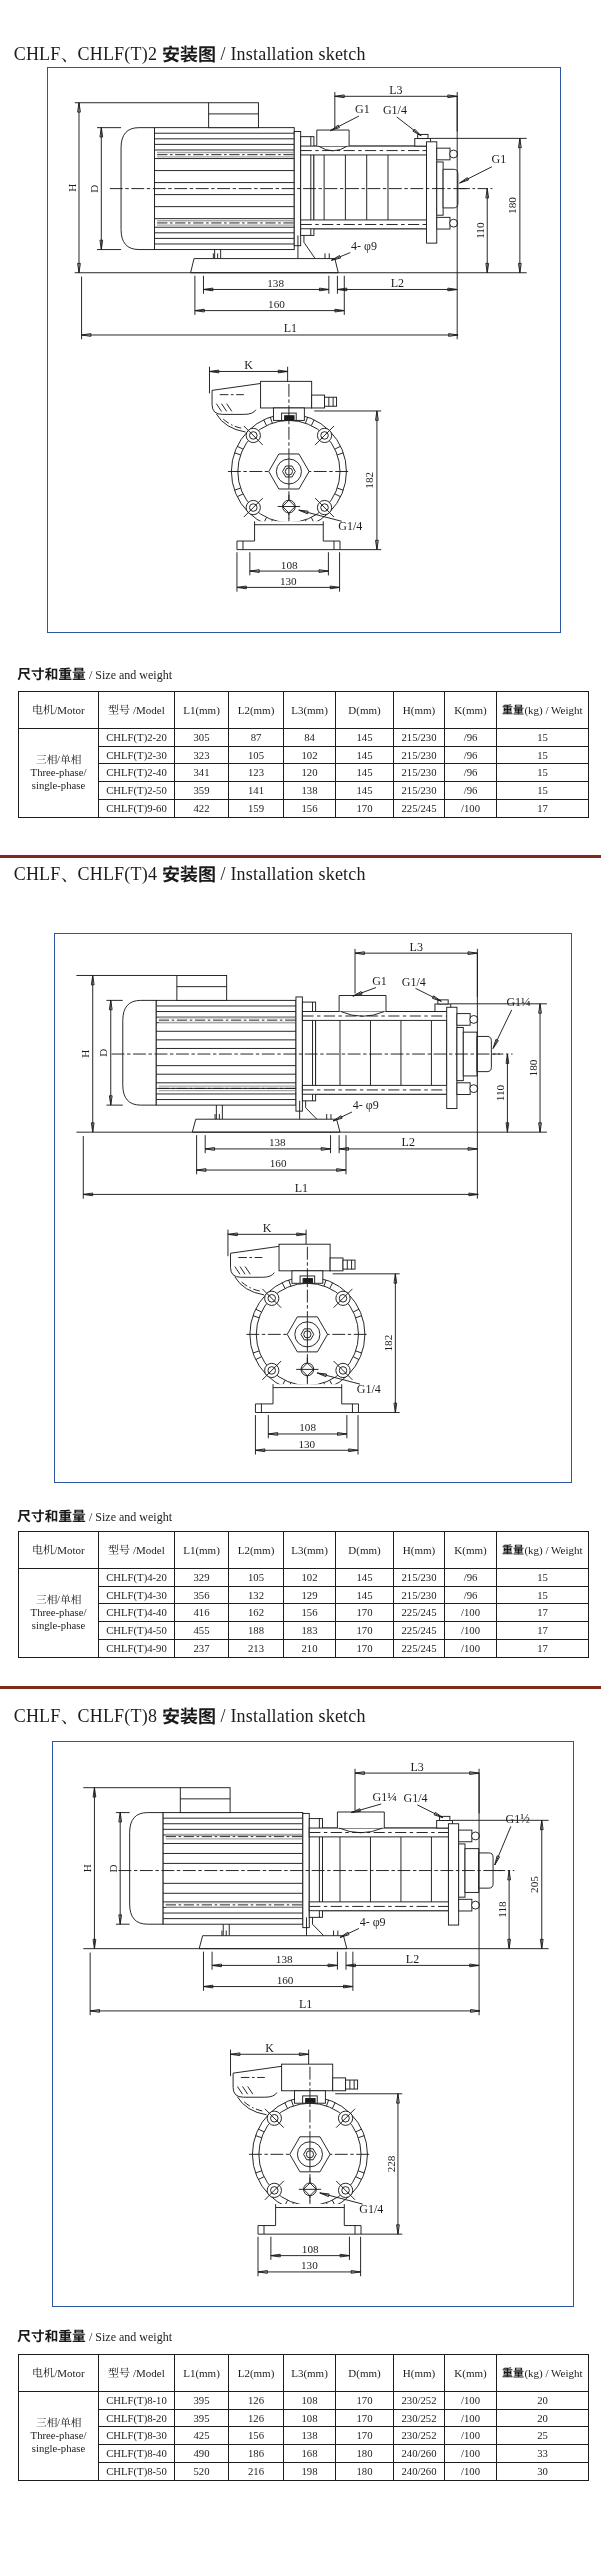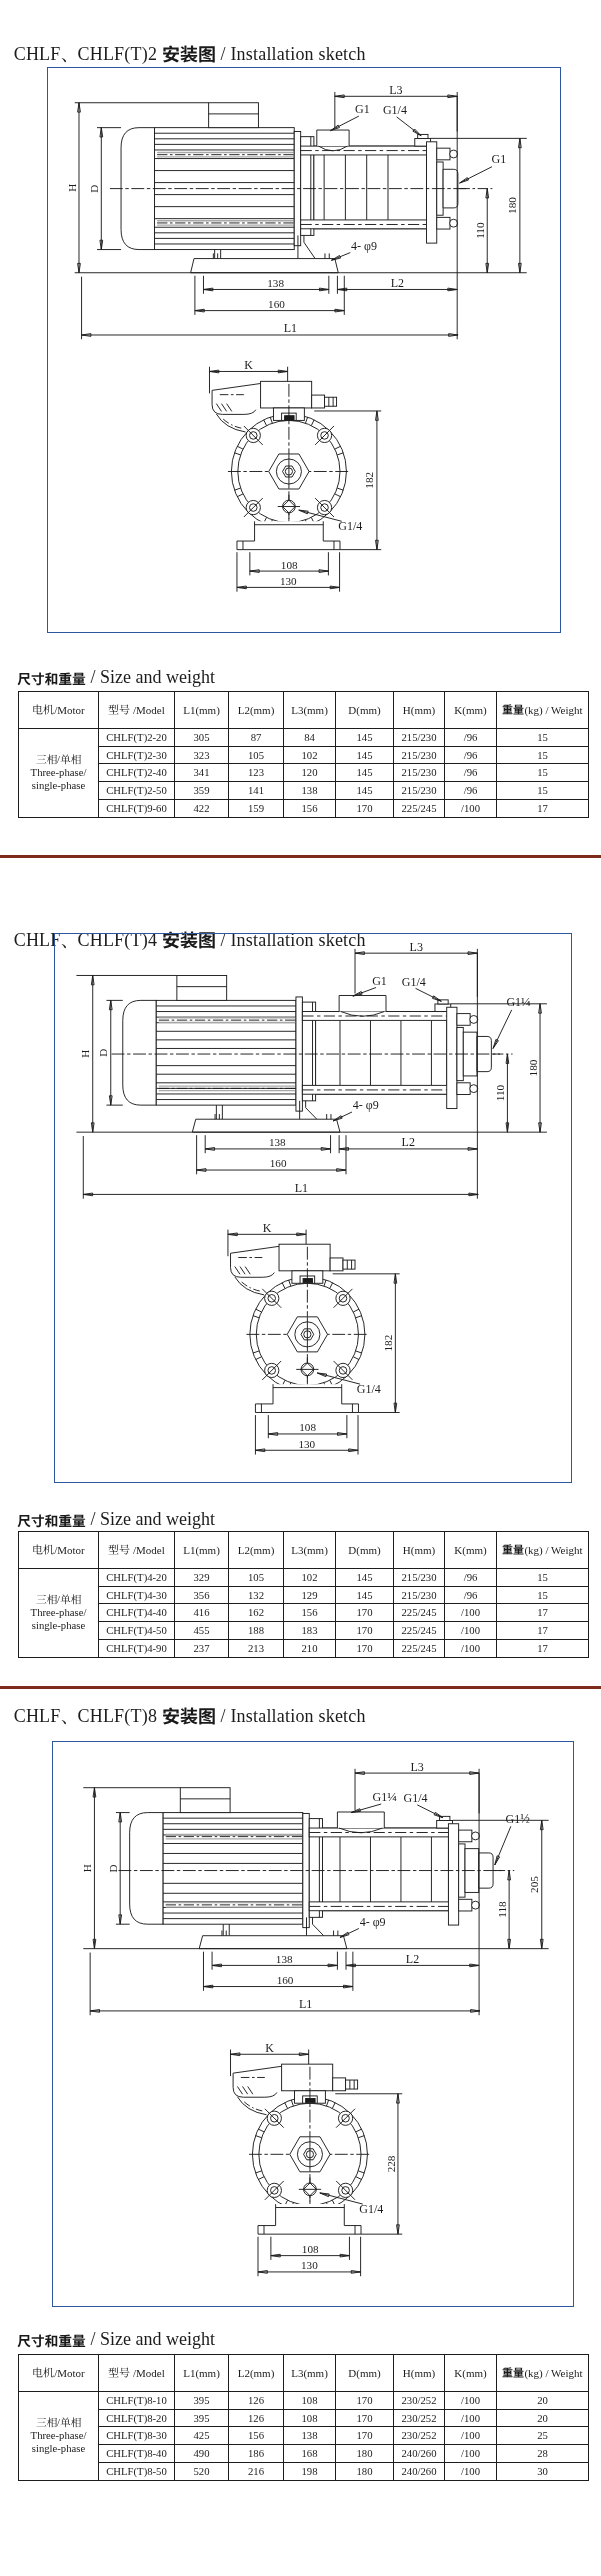"/ Size and weight" .t2 { font-size: 18px -> 12px }
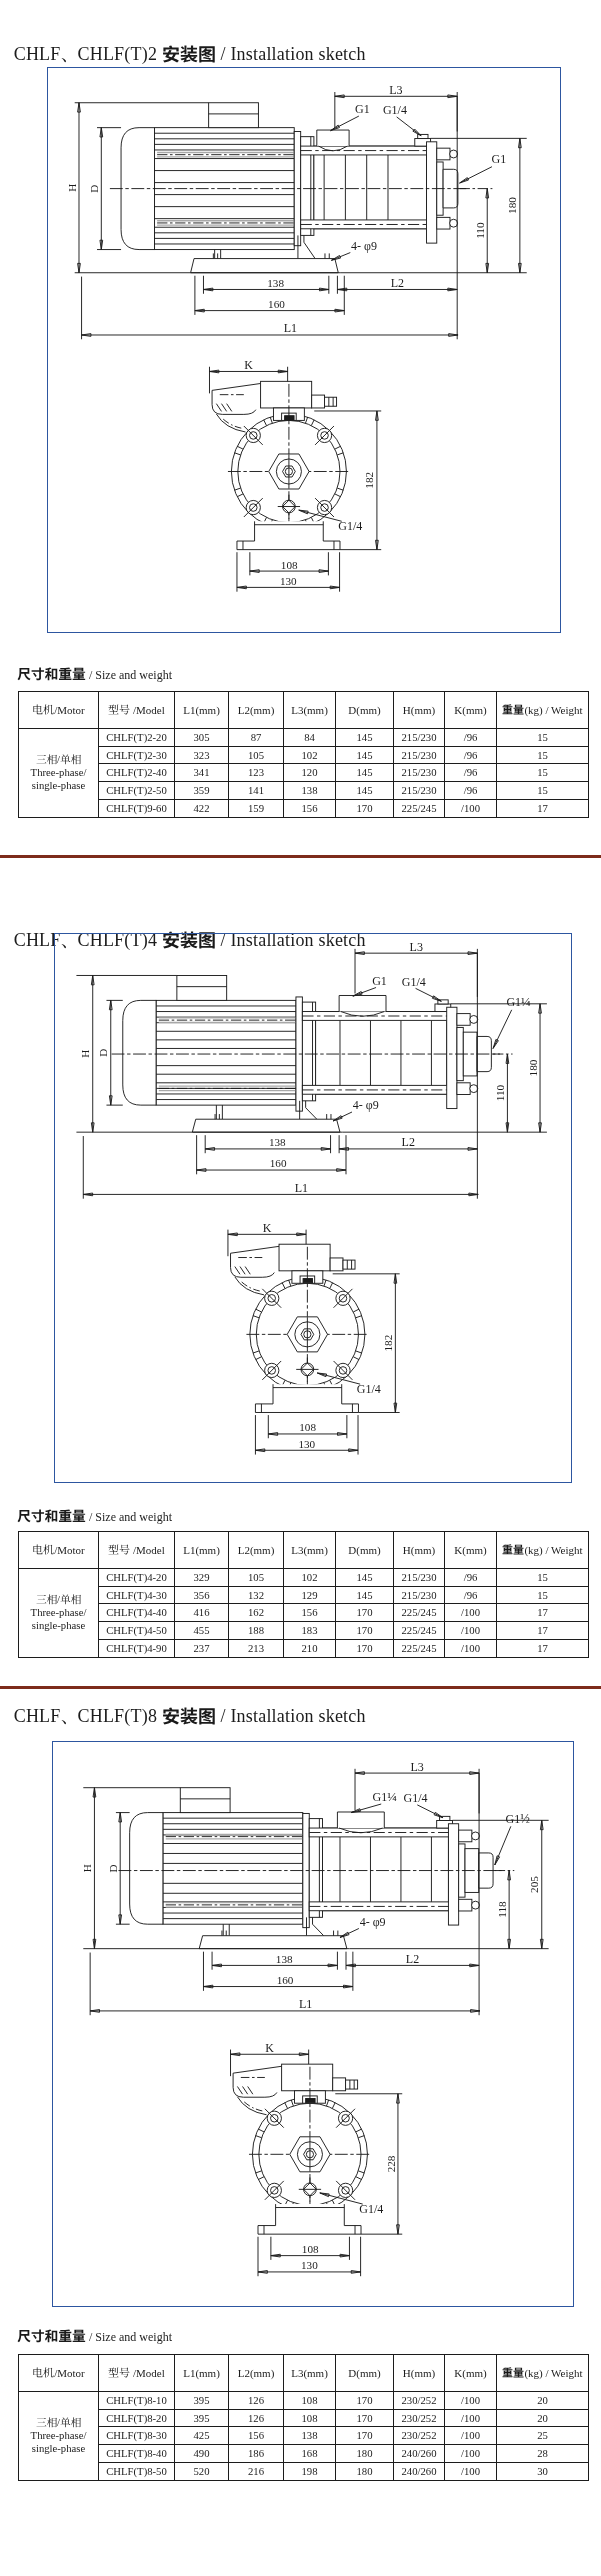"CHLF CHLF(T)4 / Installation sketch" div.t1 { top: 930px -> 864px }
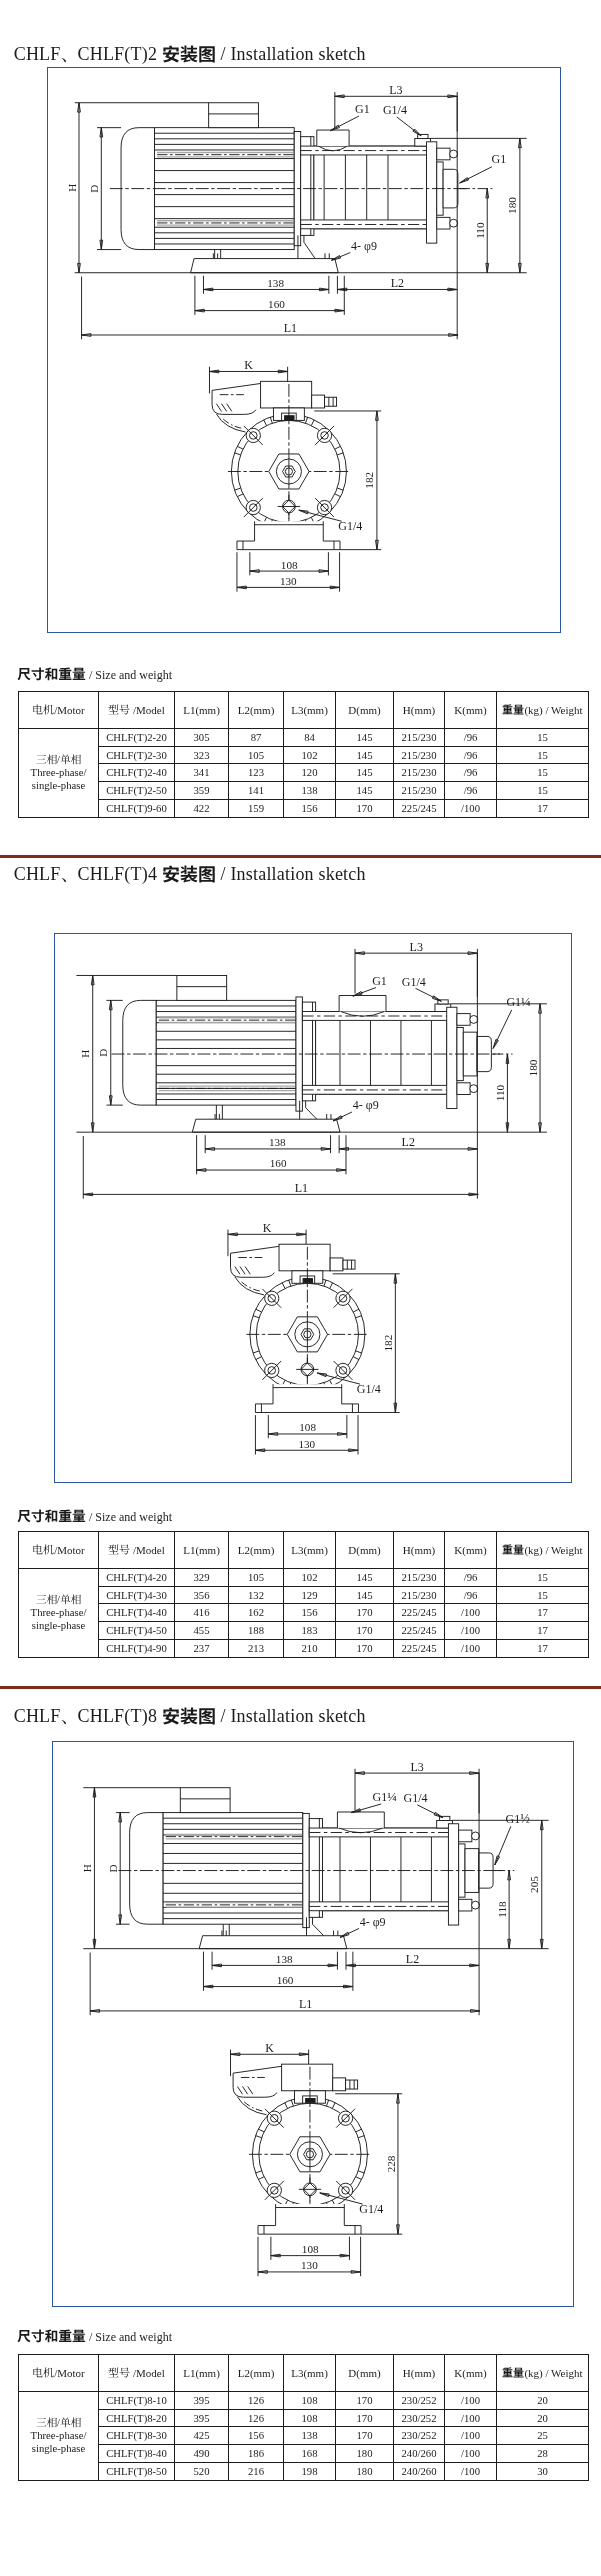"28" td { text: 28 -> 33 }
